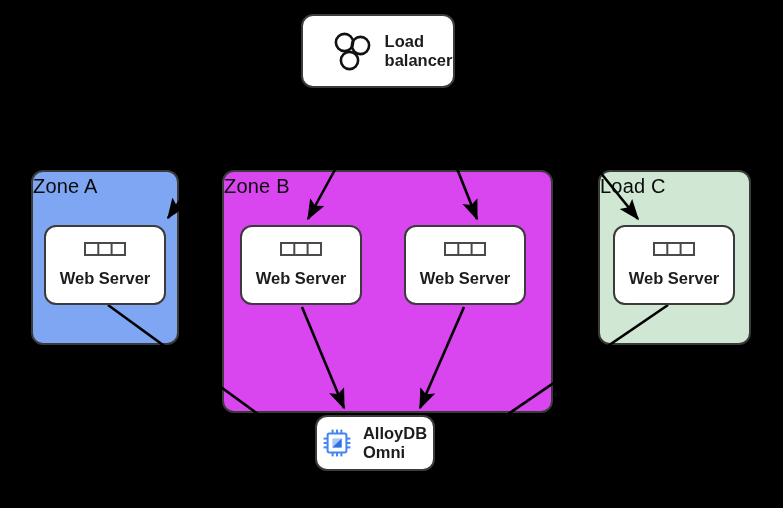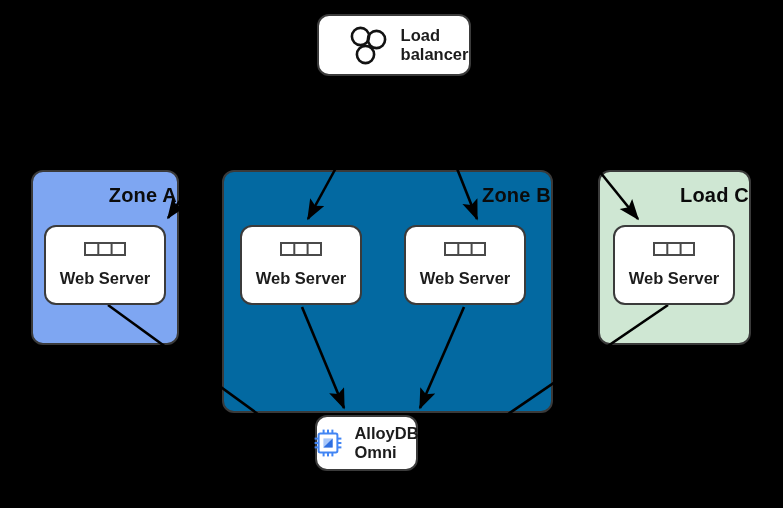"Load" #lb-node { height: 62px -> 74px; left: 317px -> 301px }
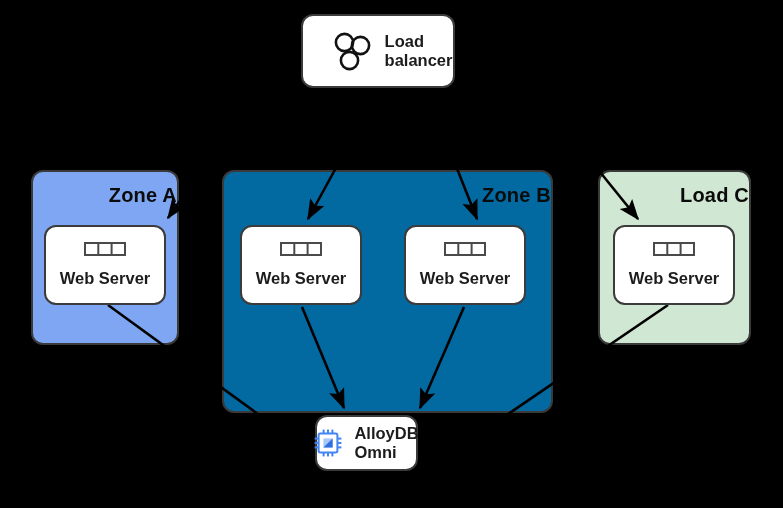"Zone A" .zone-label { font-weight: bold -> normal; text-align: right -> left; top: 12px -> 3px }
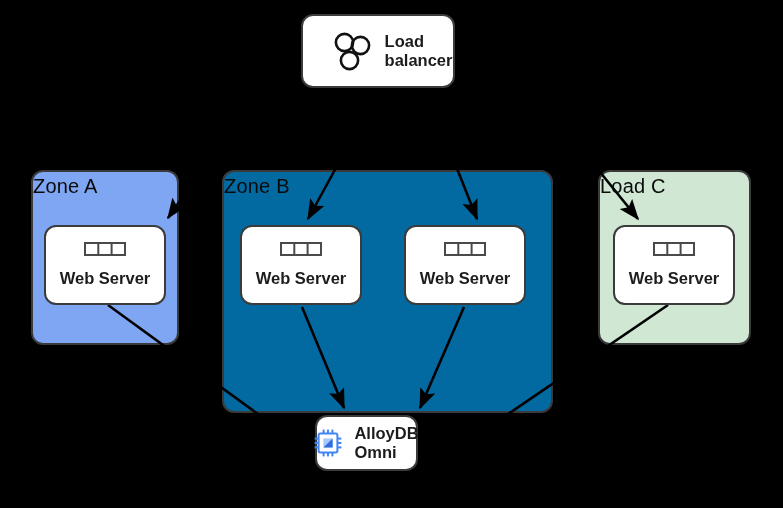"Zone B" #zone-b { background: #0369a1 -> #d946ef }
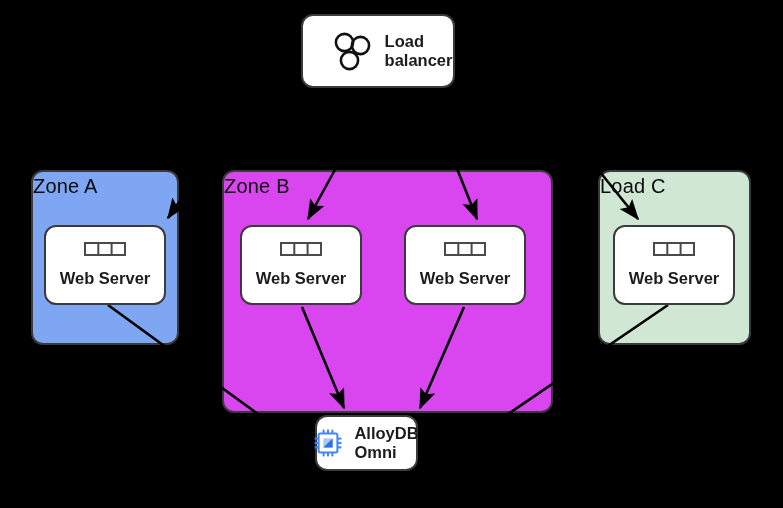"AlloyDB" #db-node { width: 103px -> 120px }
